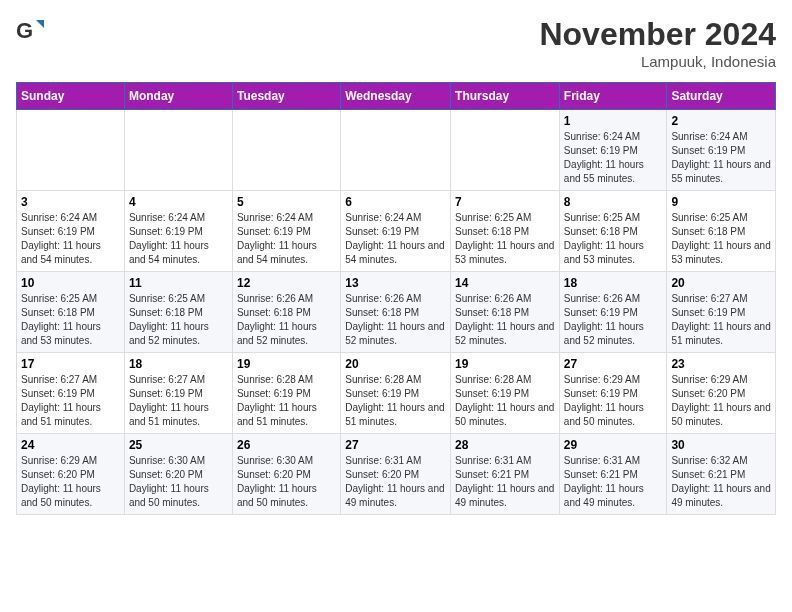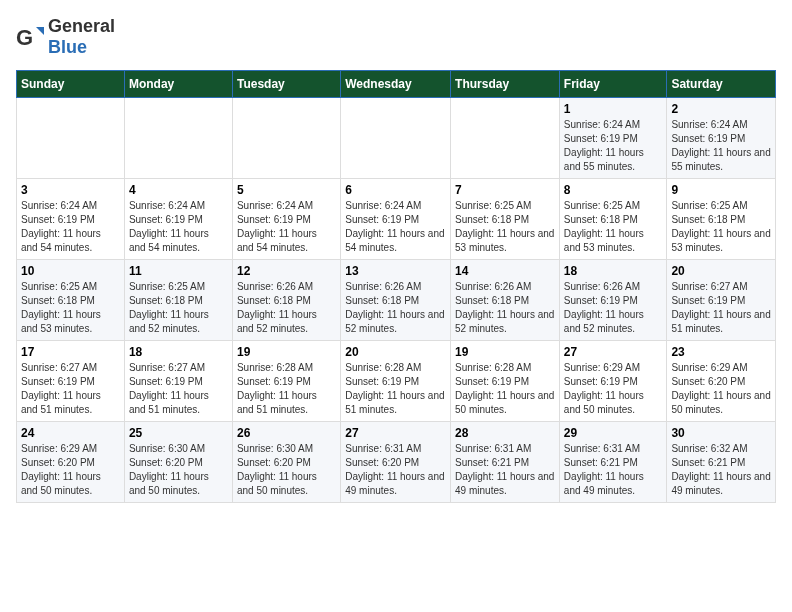"General" div { html: <div> <span>General</span><br> <span>Blue</span> </div> -> none }
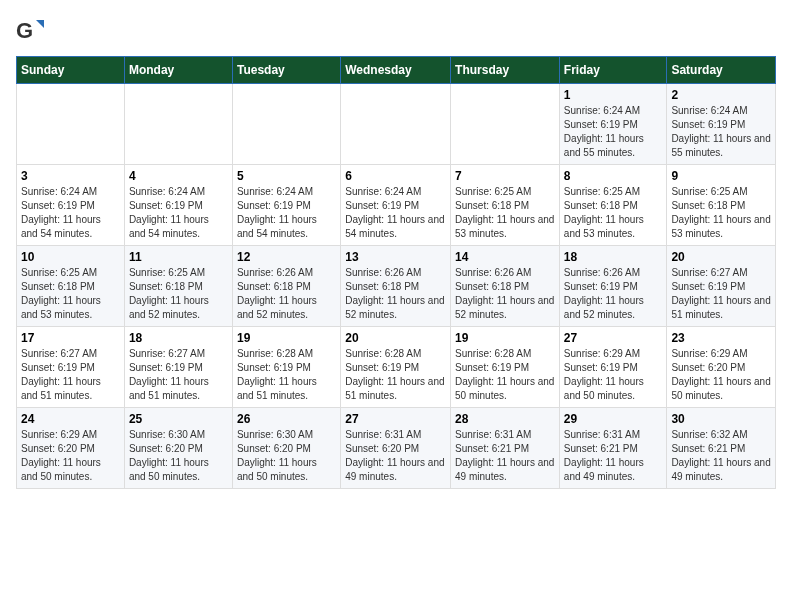"November 2024" div.title-area { html: none -> <div> <div>November 2024</div> <div>Lampuuk, Indonesia</div> </div> }
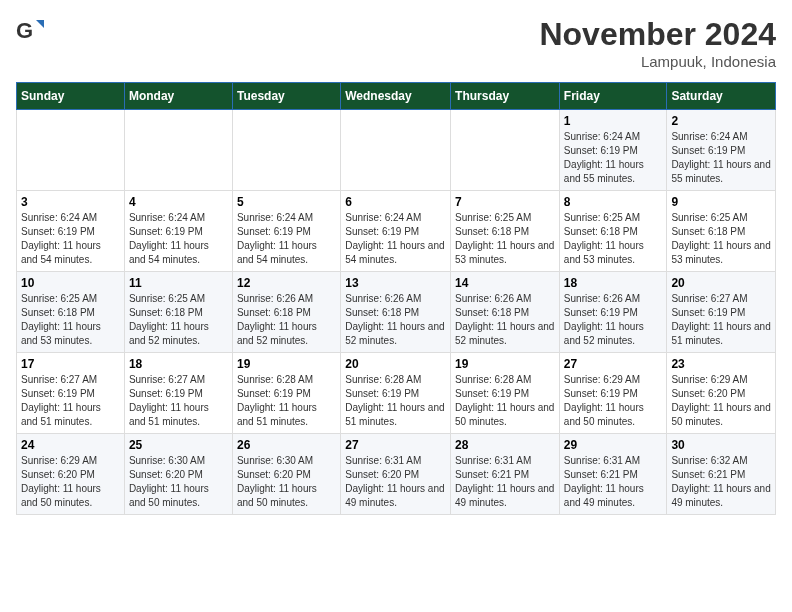"Sunday" thead tr th { background-color: #14532d -> #a21caf }
